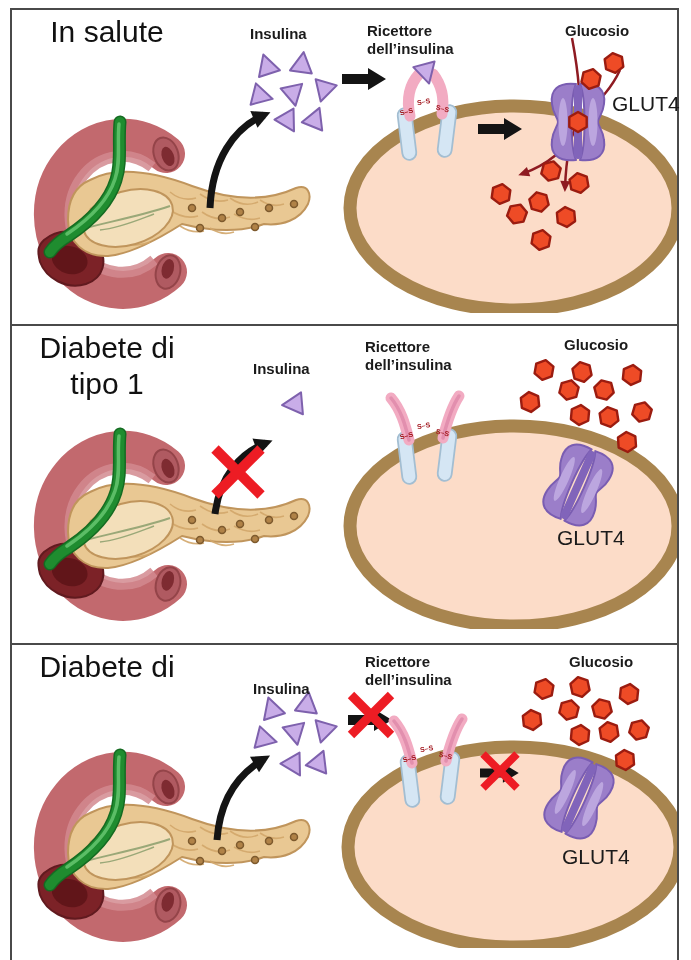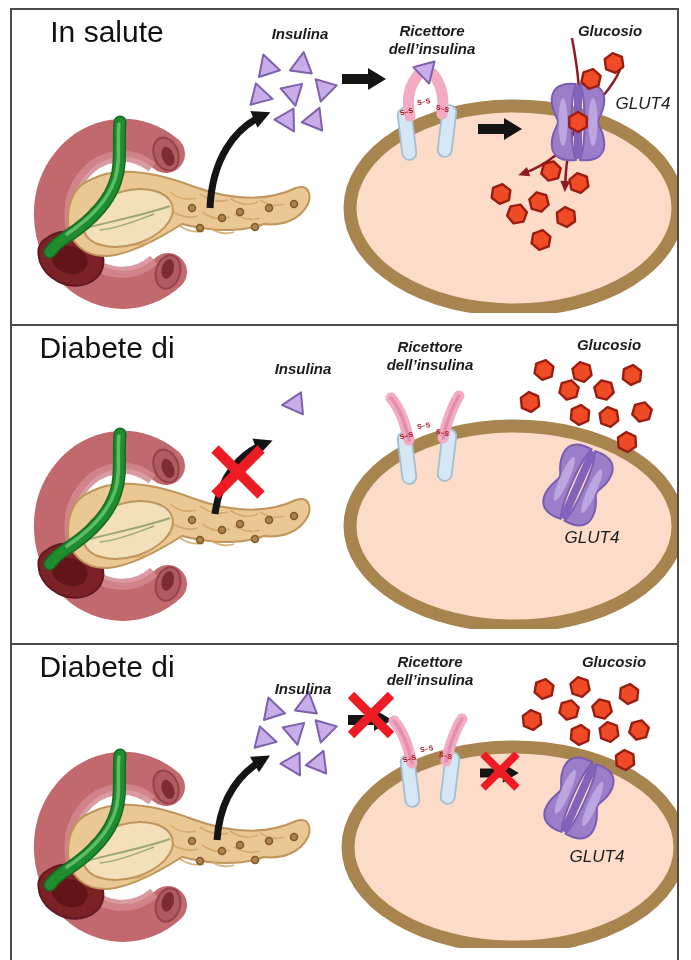"Insulina" .label { font-style: italic -> none; text-align: center -> none }
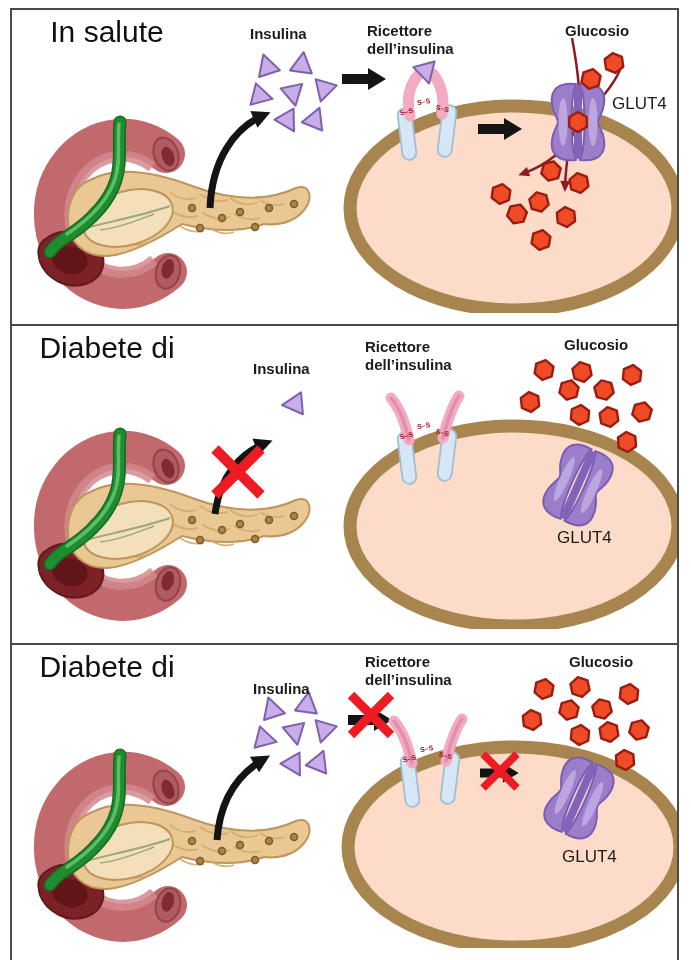"GLUT4" .glut4-label { font-size: 17px -> 21px }
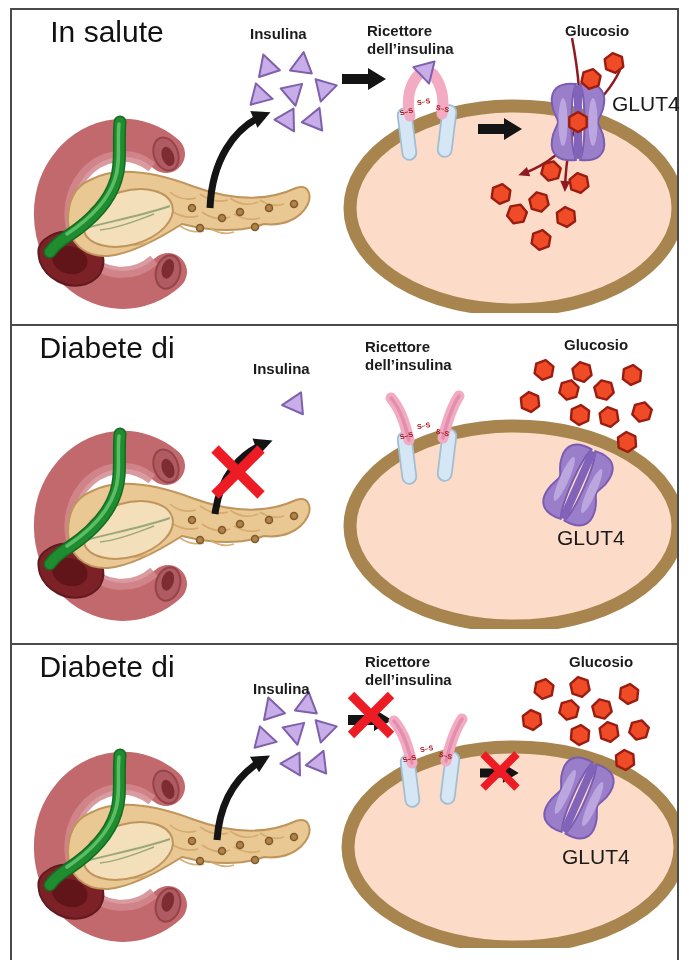"tipo 1" div { html: none -> <div>tipo 1</div> }
